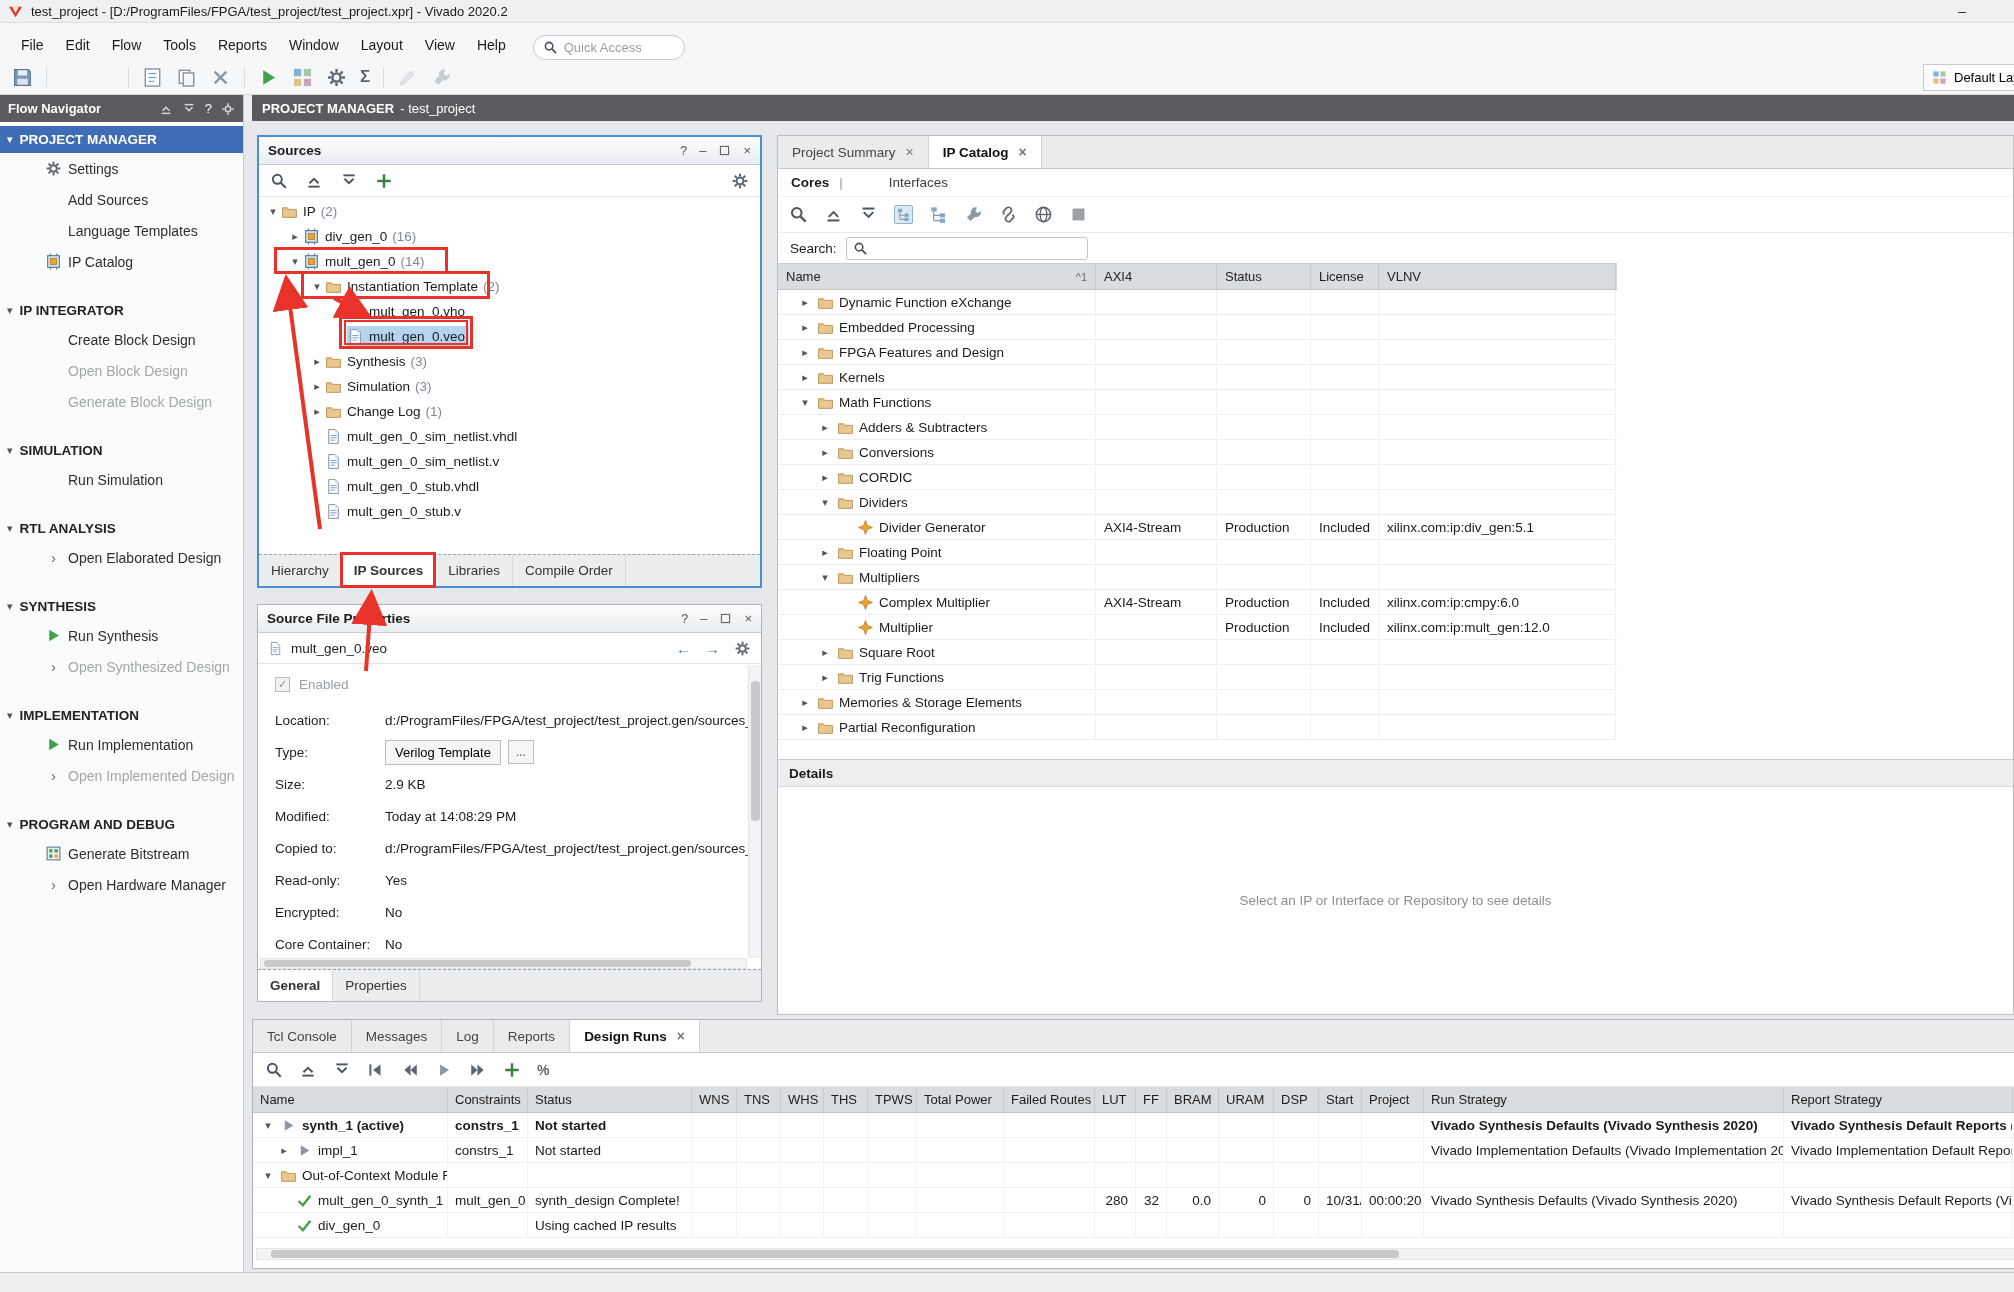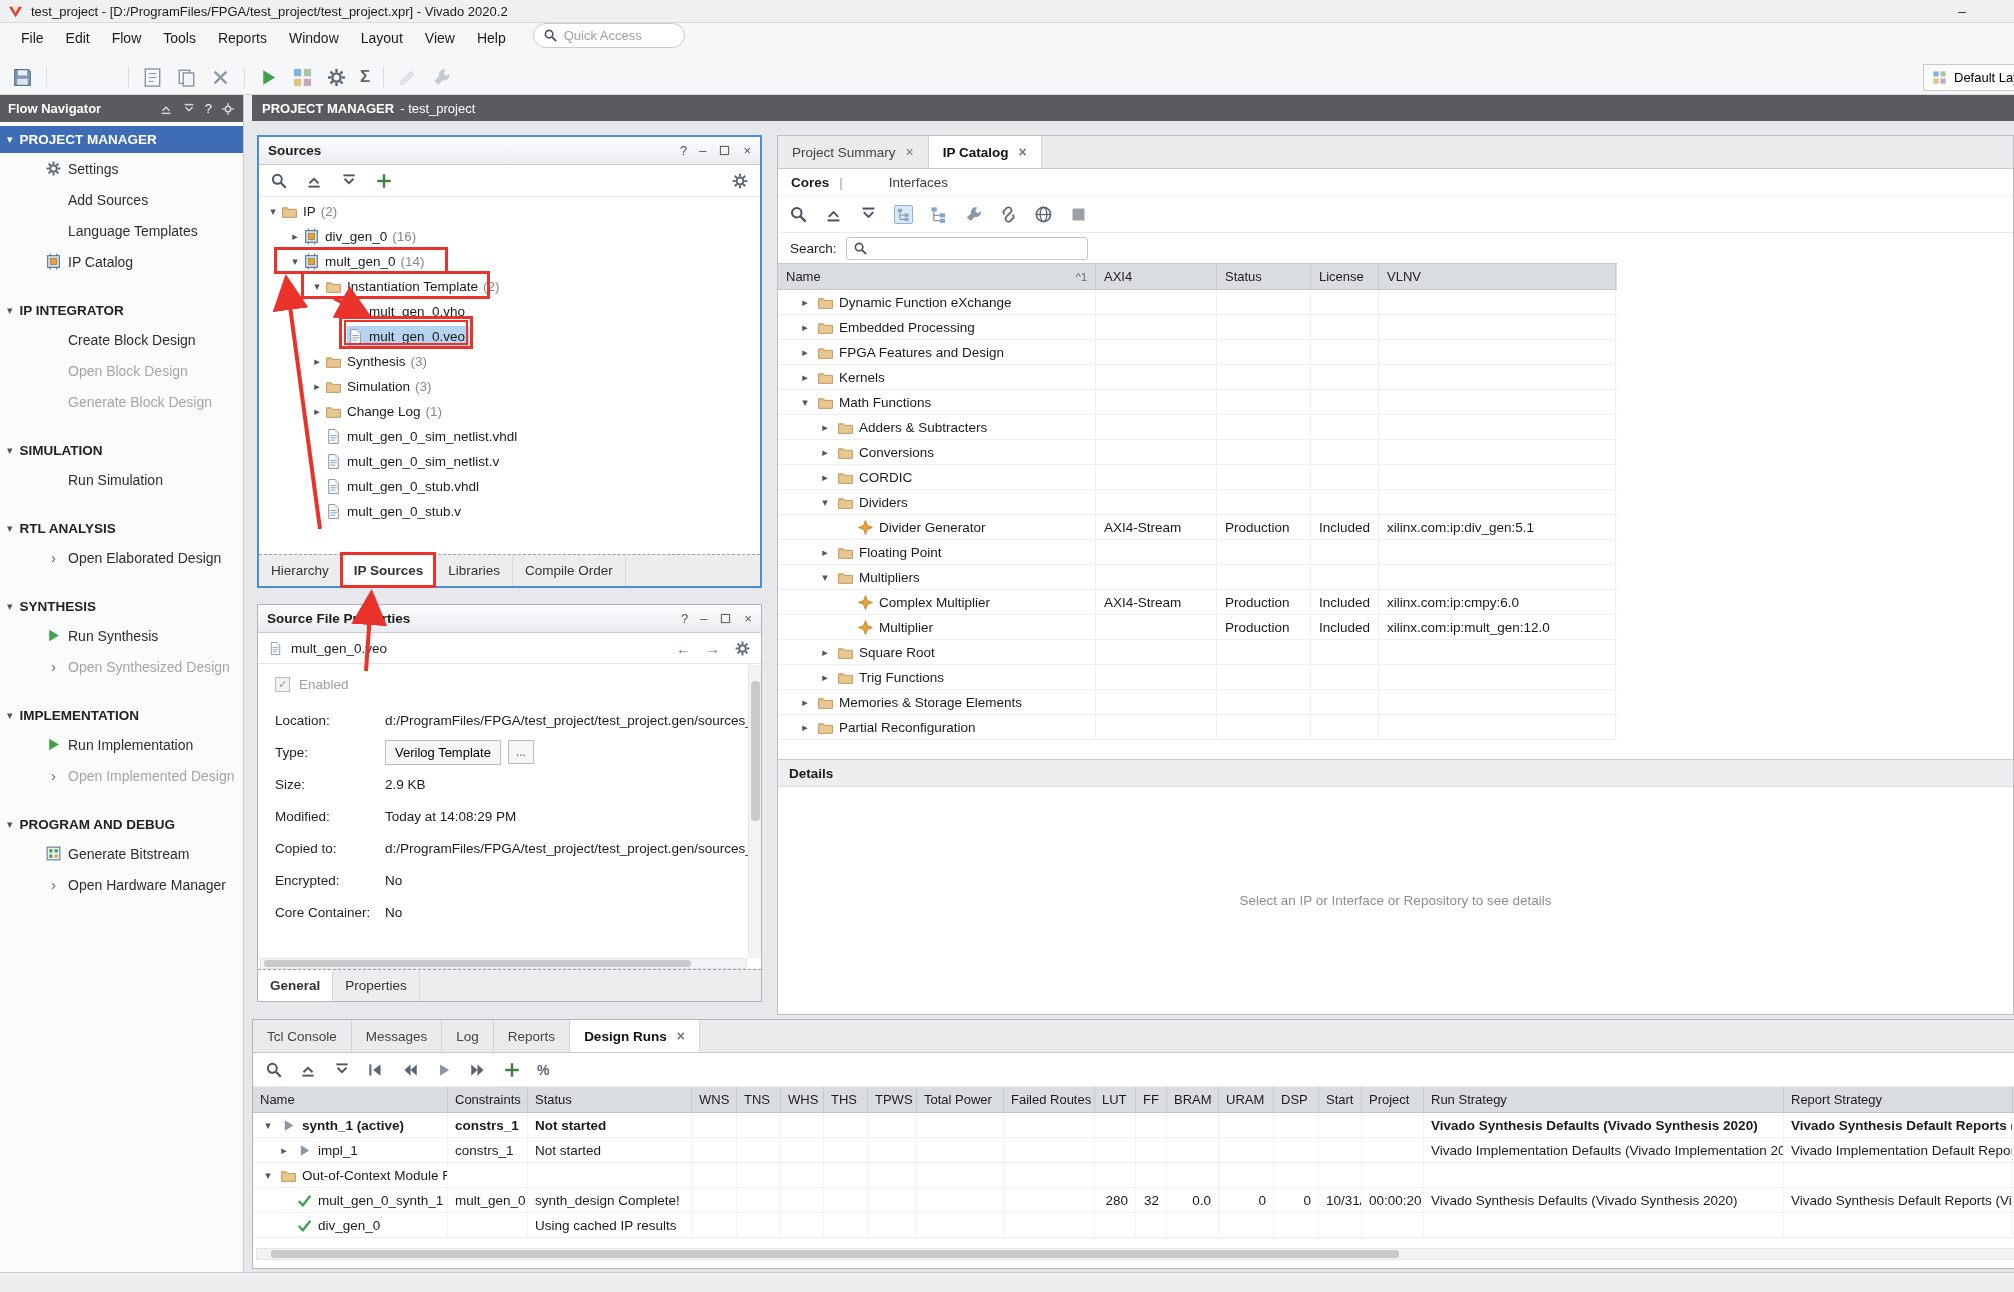"File" .menubar { align-items: flex-start -> flex-end }
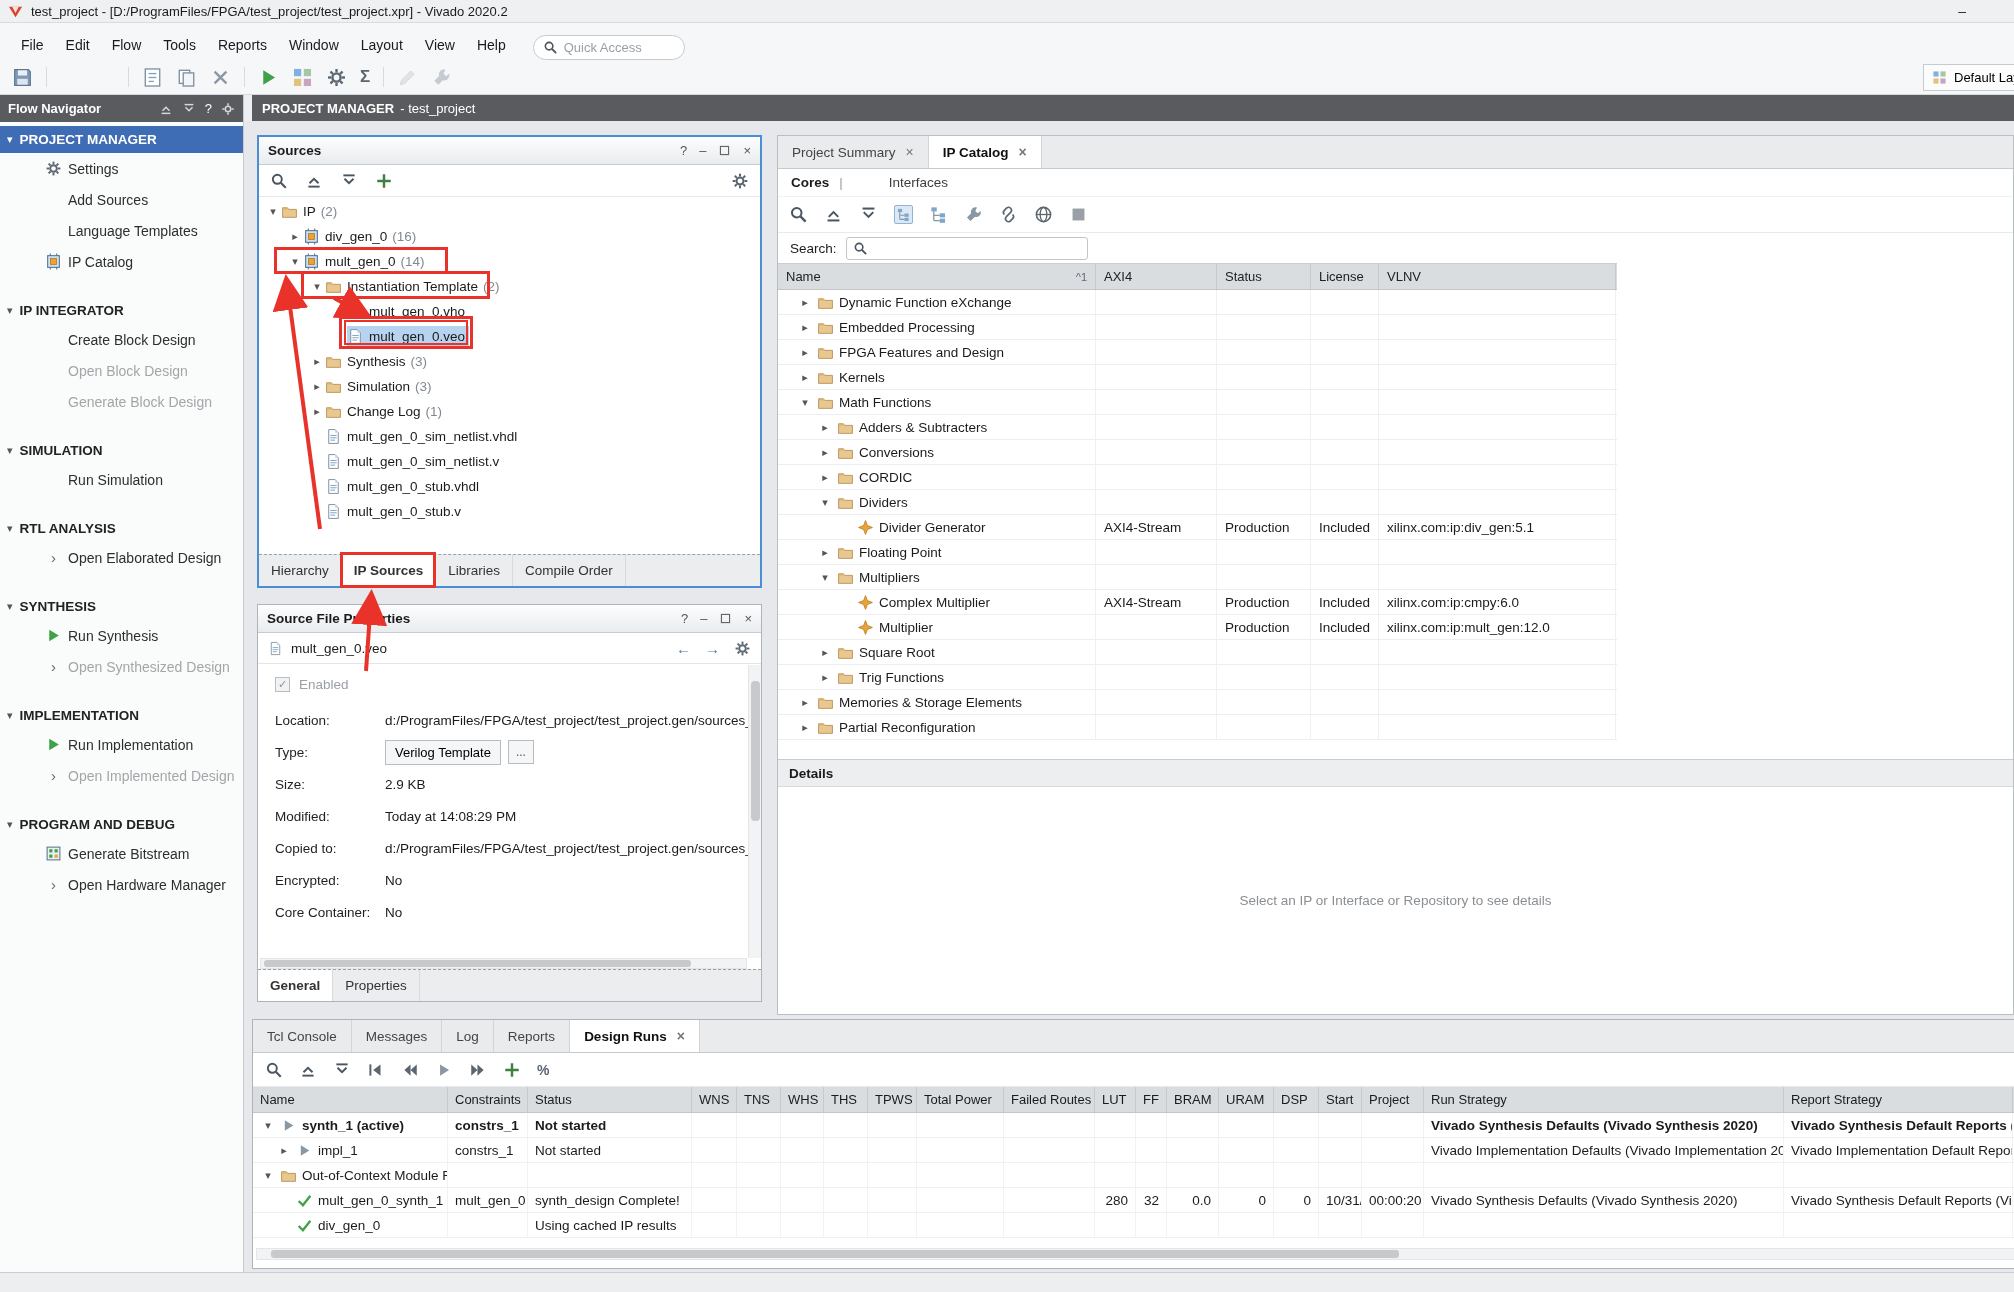"Read-only:" div.pfield { html: none -> <div> <span>Read-only:</span> <span>Yes</span> </div> }
